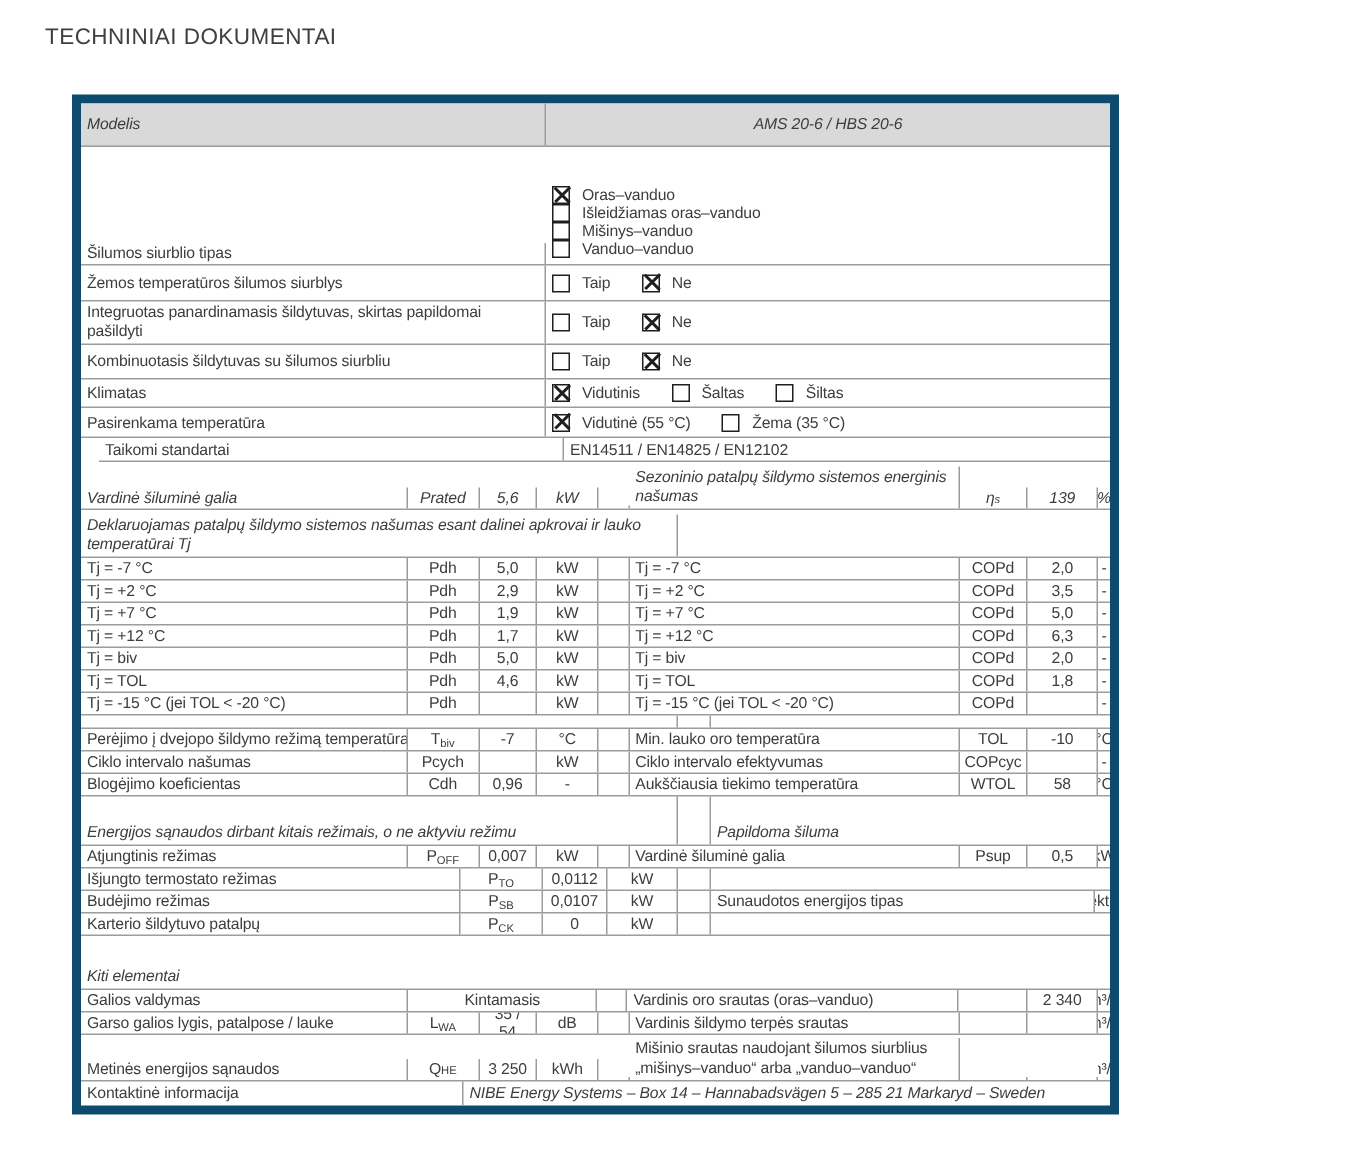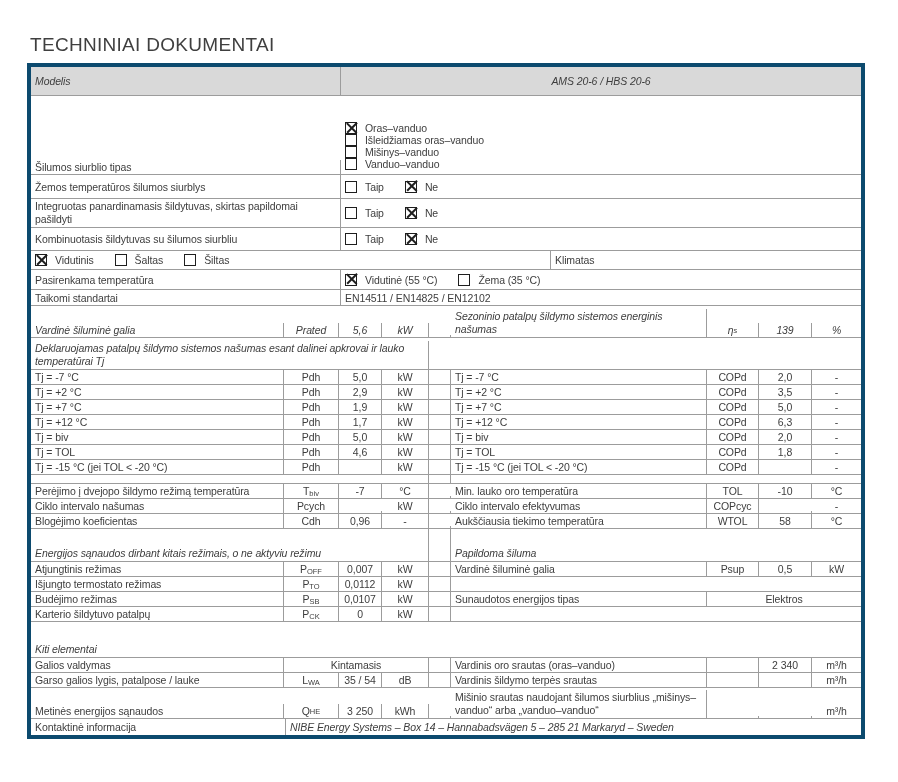"TECHNINIAI DOKUMENTAI" .title { font-size: 19px -> 15px; top: 34px -> 16px }
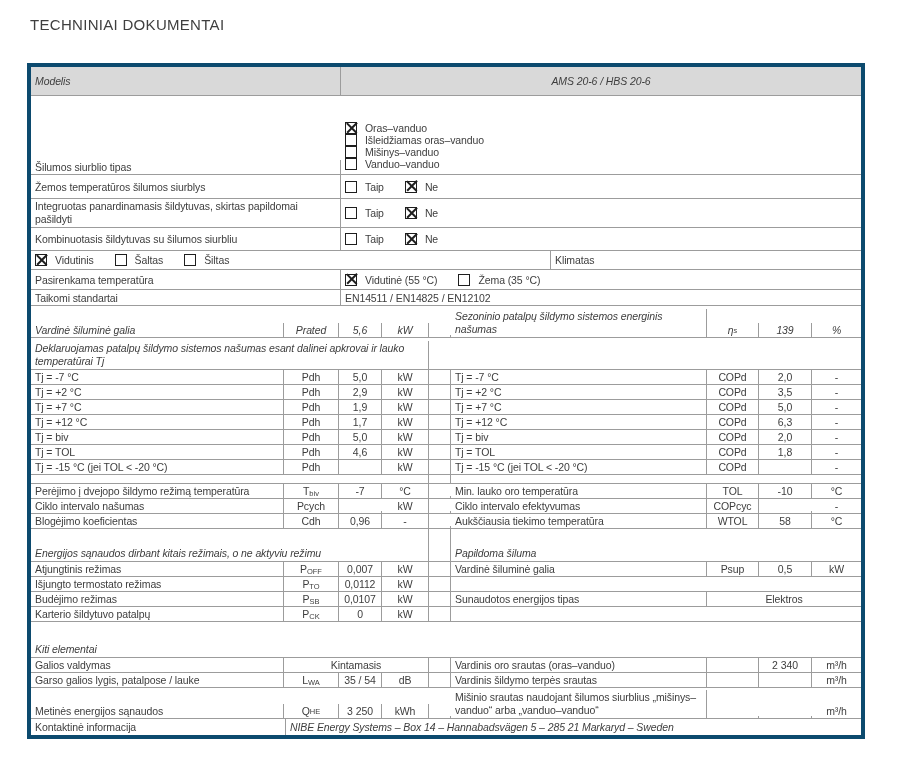"Modelis" .tbl { border: 4px solid #0c4a6e -> 6px solid #0c4a6e; left: 27px -> 48px; width: 838px -> 698px }
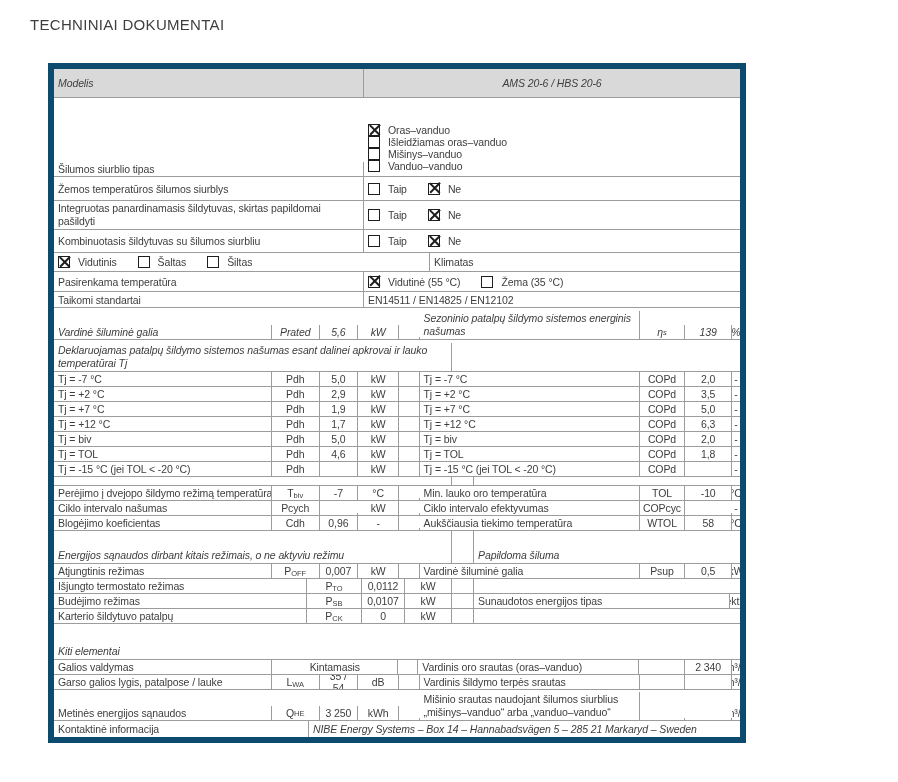"Vidutinis" div.c { order: before "Klimatas" -> after "Klimatas" }
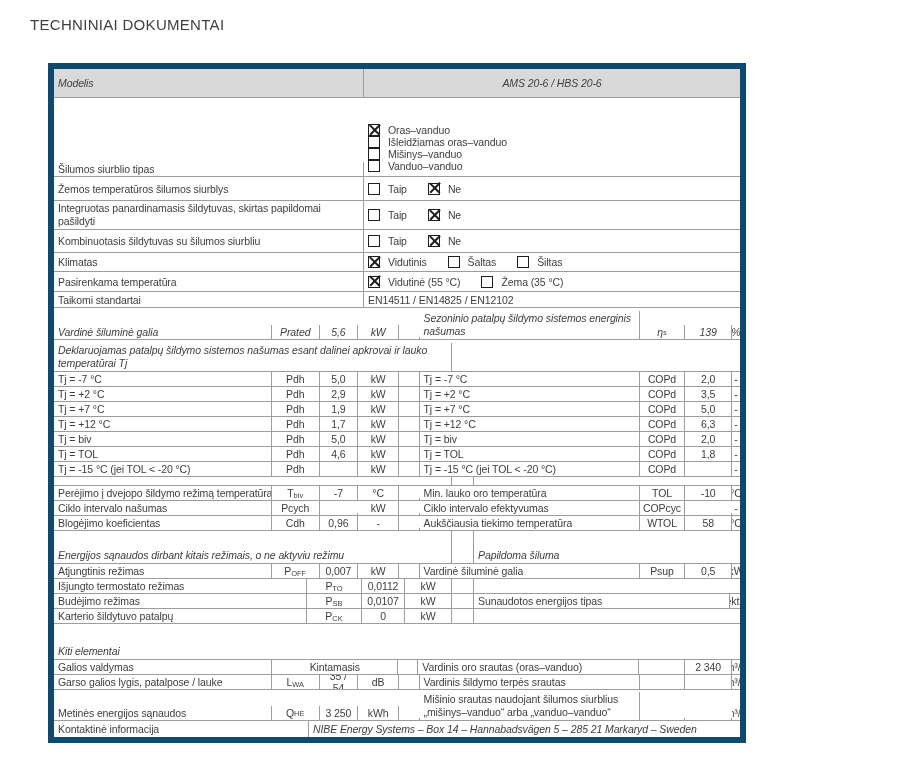"Taikomi standartai" .r-std { margin-left: none -> 12px }
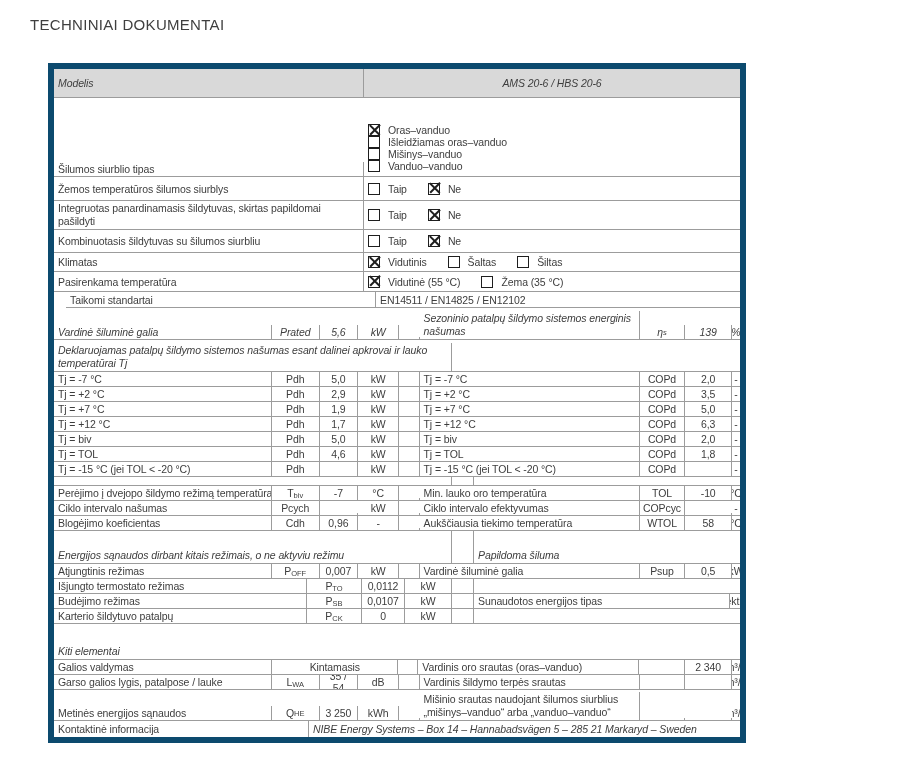"Perėjimo į dvejopo šildymo režimą" .r-cyc { align-items: flex-end -> none }
